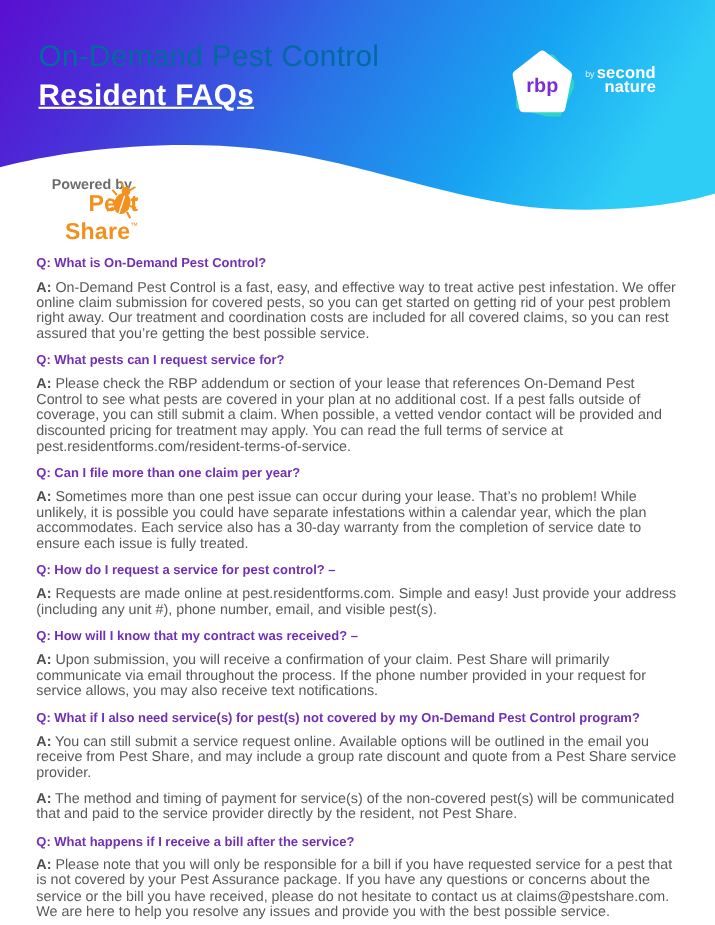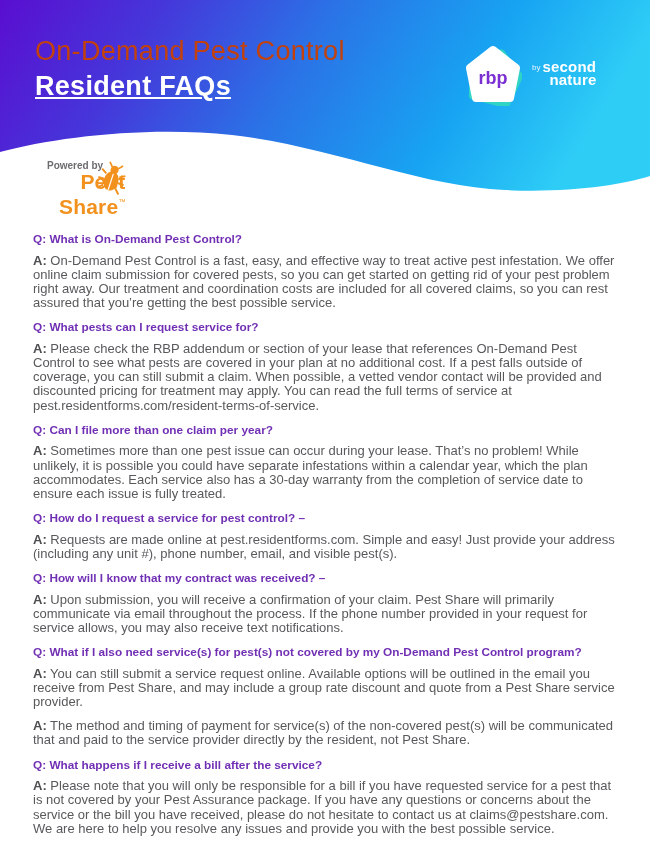"On-Demand Pest Control" .title-line1 { color: #c2410c -> #0369a1 }
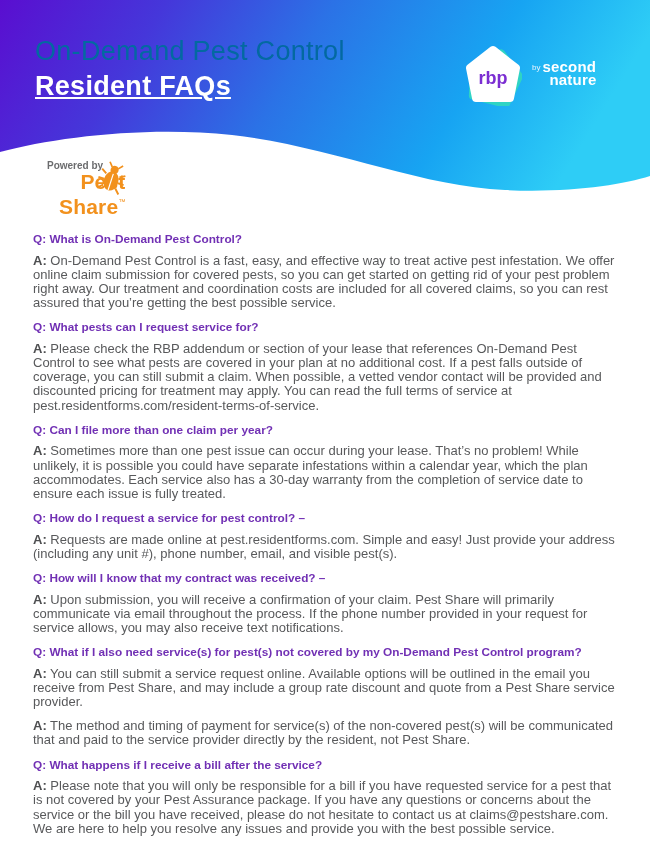"Powered by" .powered-by { font-size: 10px -> 13px }
